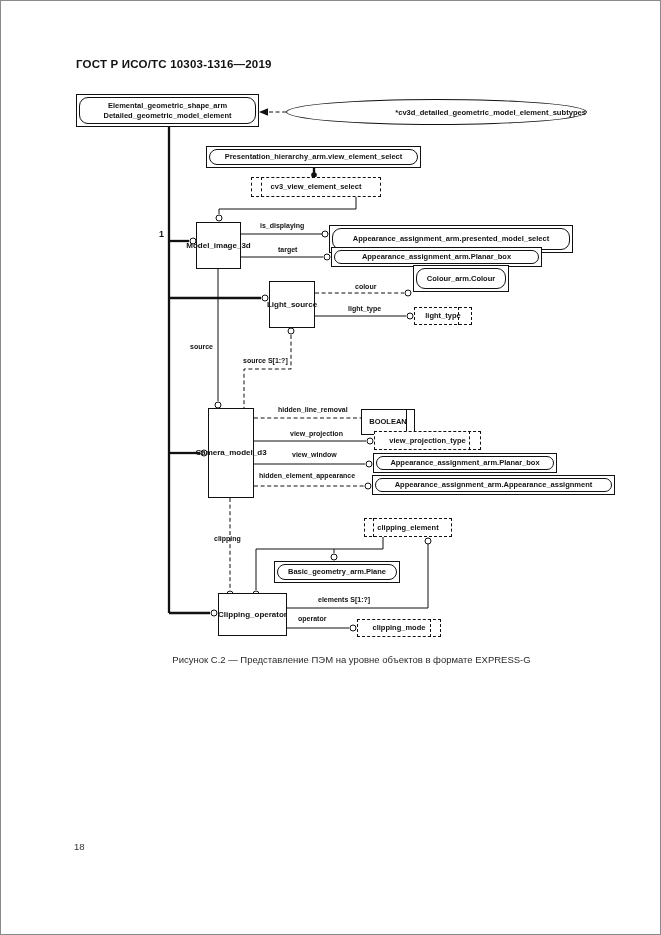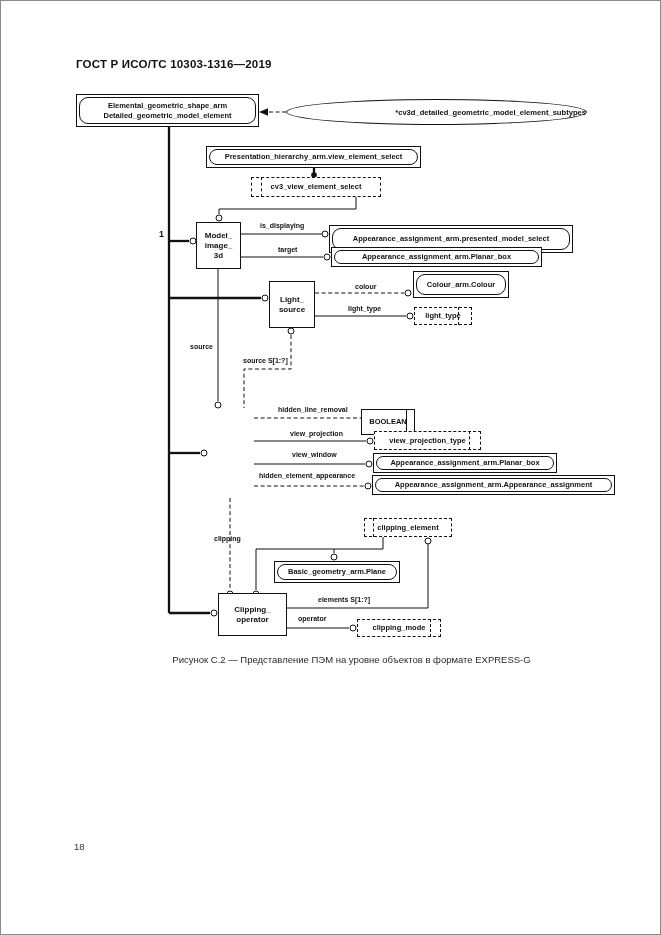"Model_" .entity { flex-direction: column -> row }
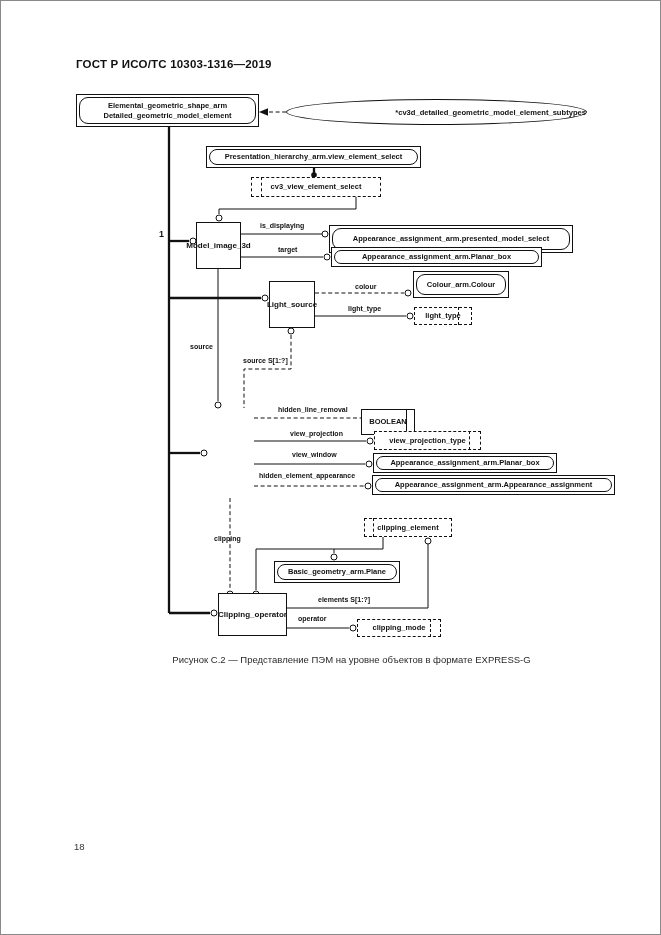"Colour_arm.Colour" div.node { top: 270px -> 264px }
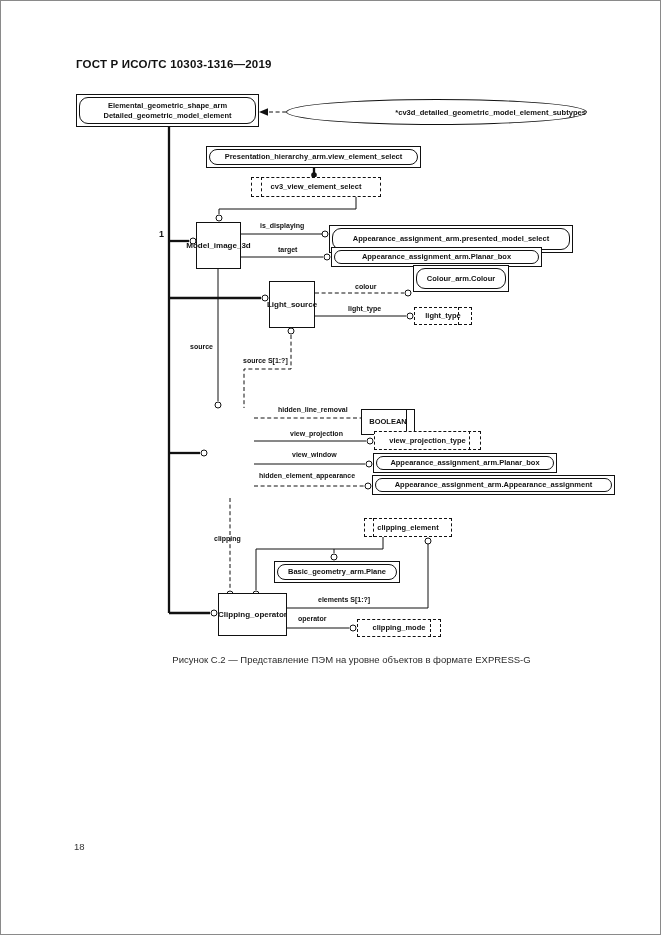"Camera_" div.node { html: none -> <div> <span>Camera_</span> <span>model_</span> <span>d3</span> </div> }
